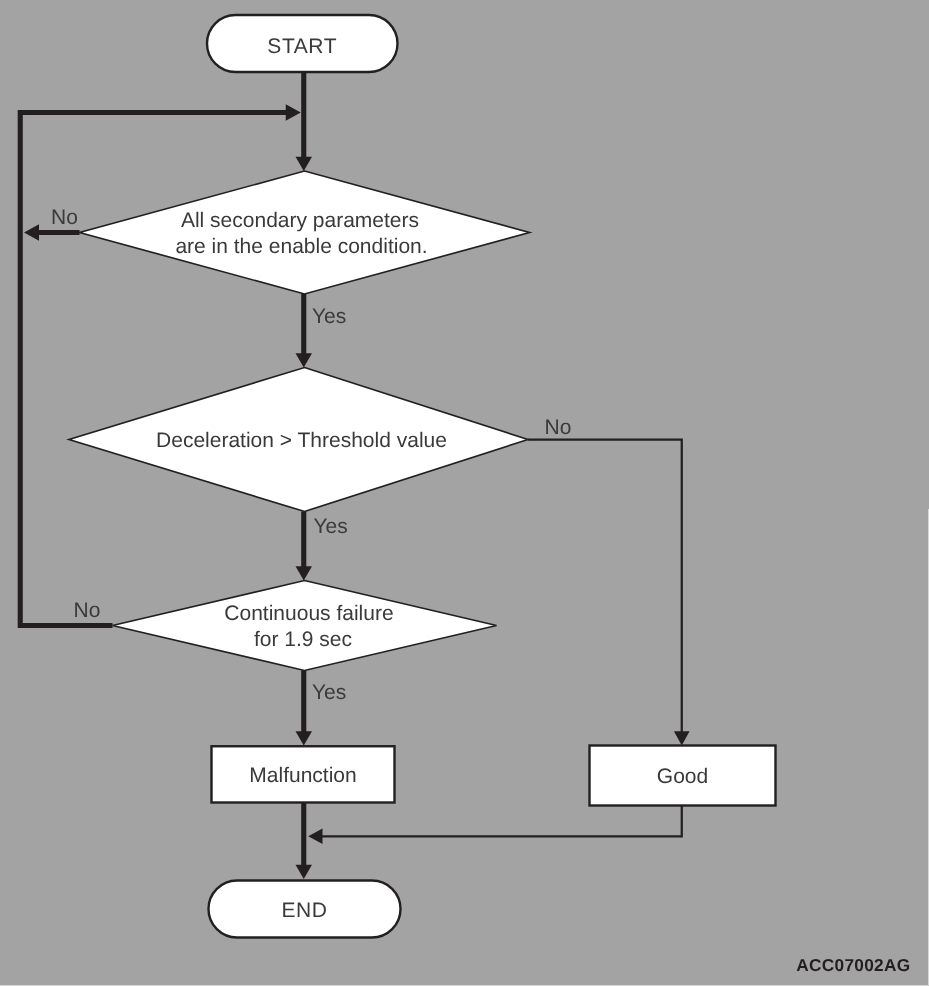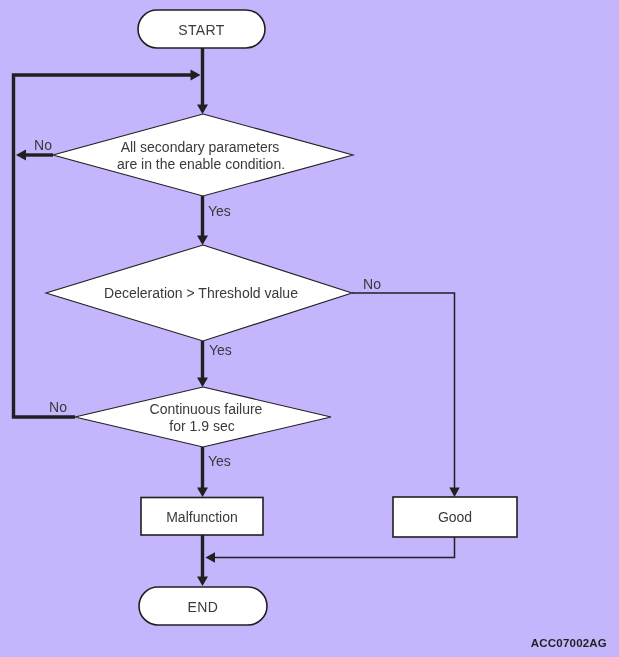"START" .stage { background: #c4b5fd -> #a3a3a3 }
